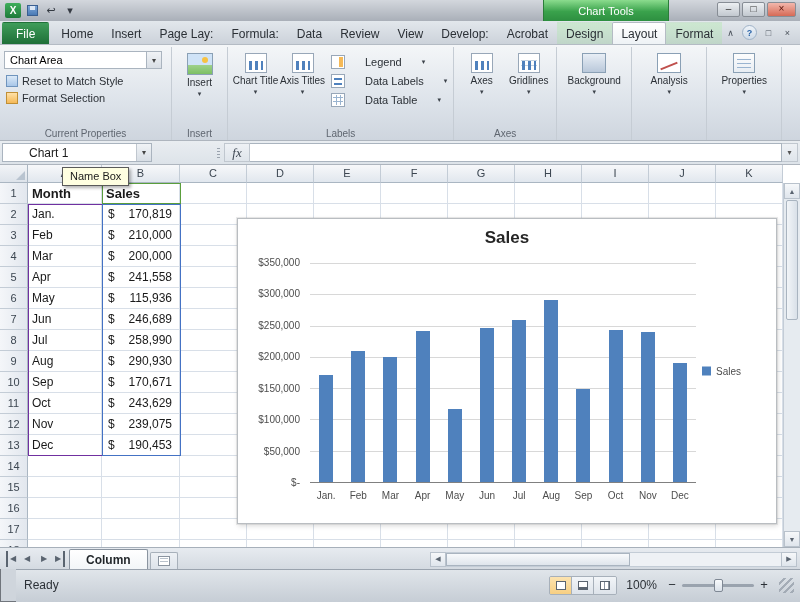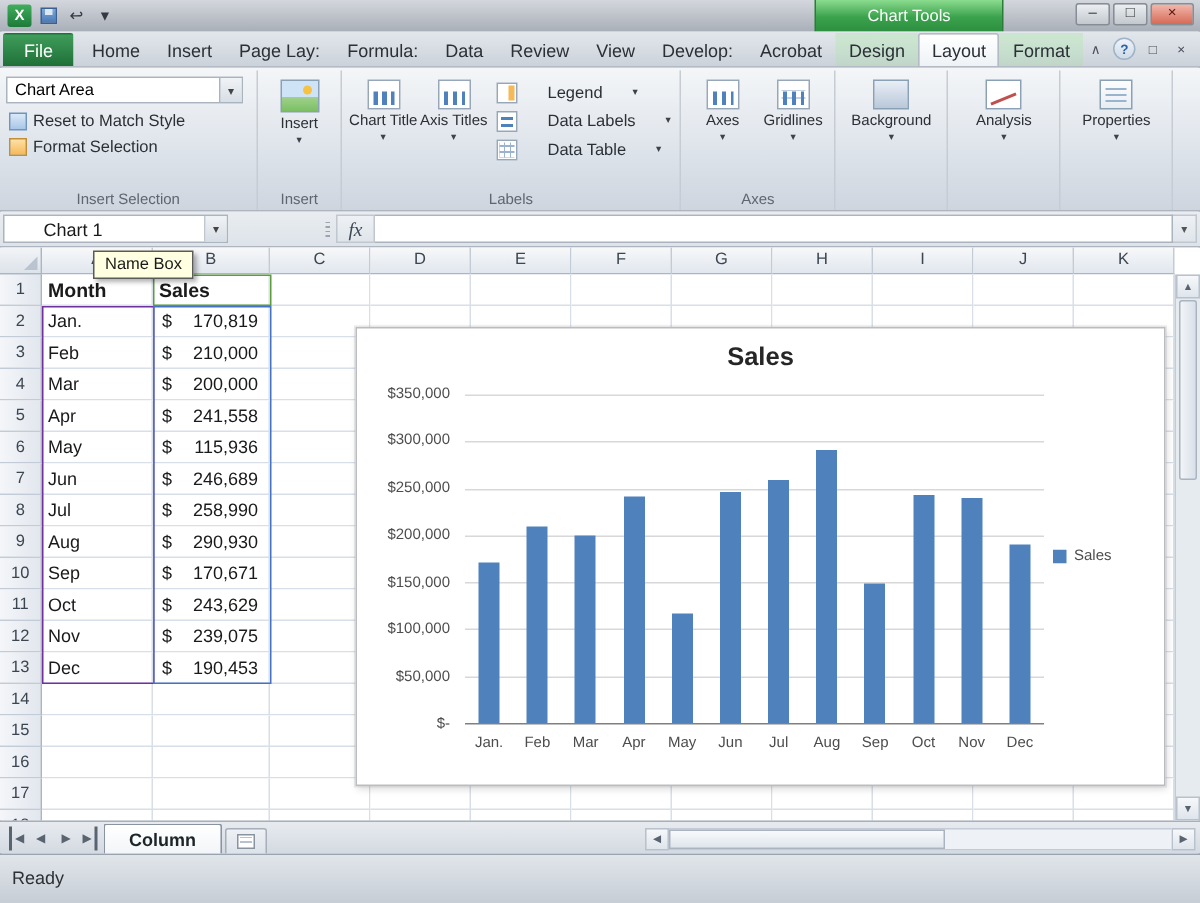"Insert Selection" div.group-label { text: Insert Selection -> Current Properties }
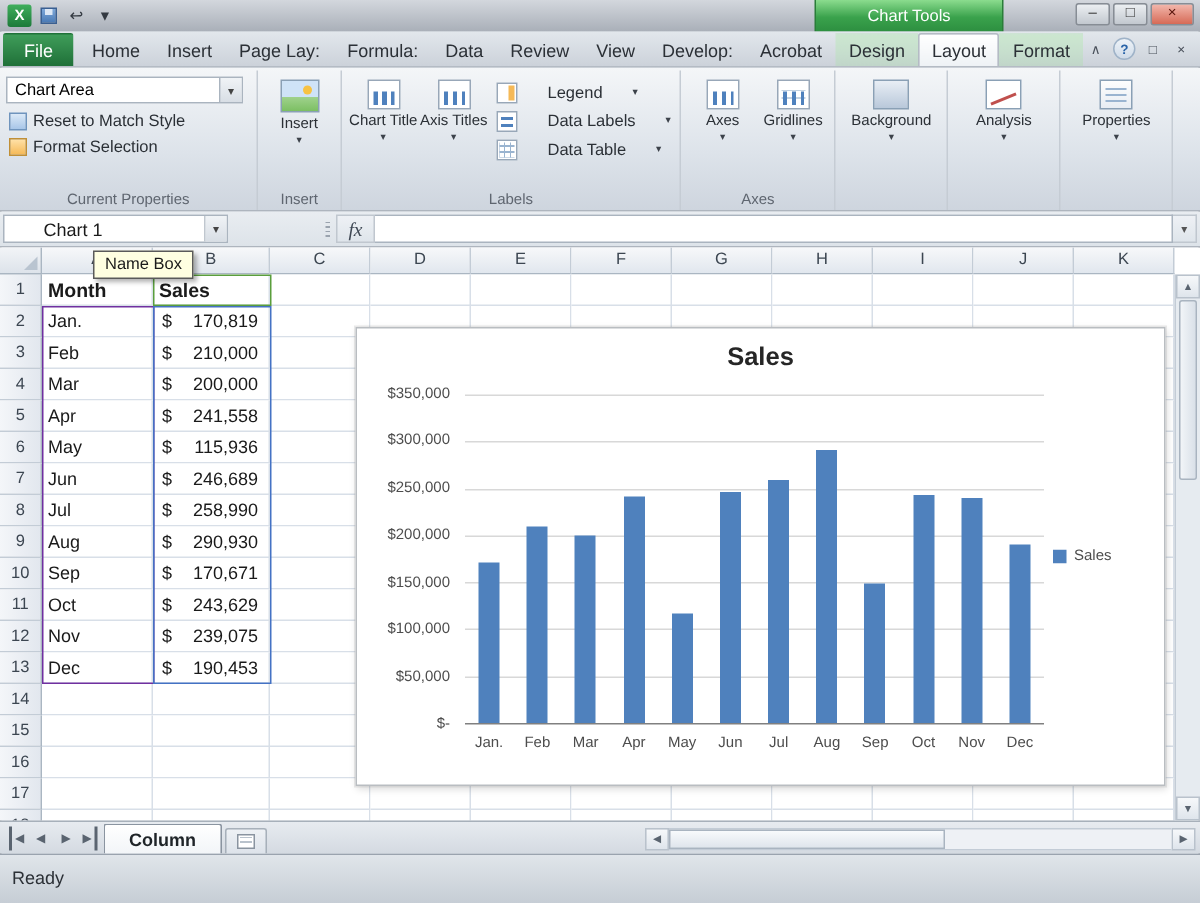"Ready" .statusbar { margin-left: none -> 16px }
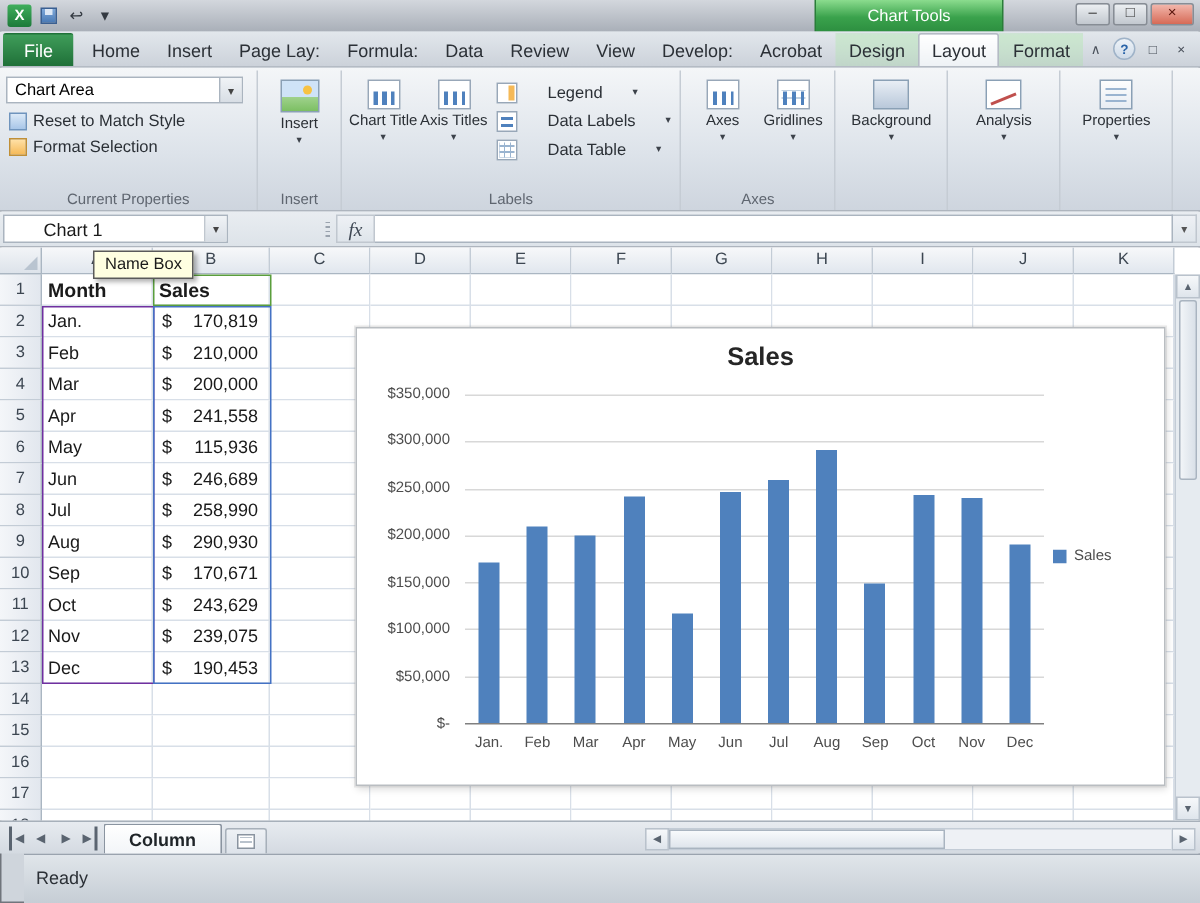"100%" div.status-right { html: none -> <div> <div> <div> <span></span> </div> <div> <span></span> </div> <div> <span></span> </div> </div> <div>100%</div> <div> <div>−</div> <div> <div></div> </div> <div>+</div> </div> <div></div> </div> }
